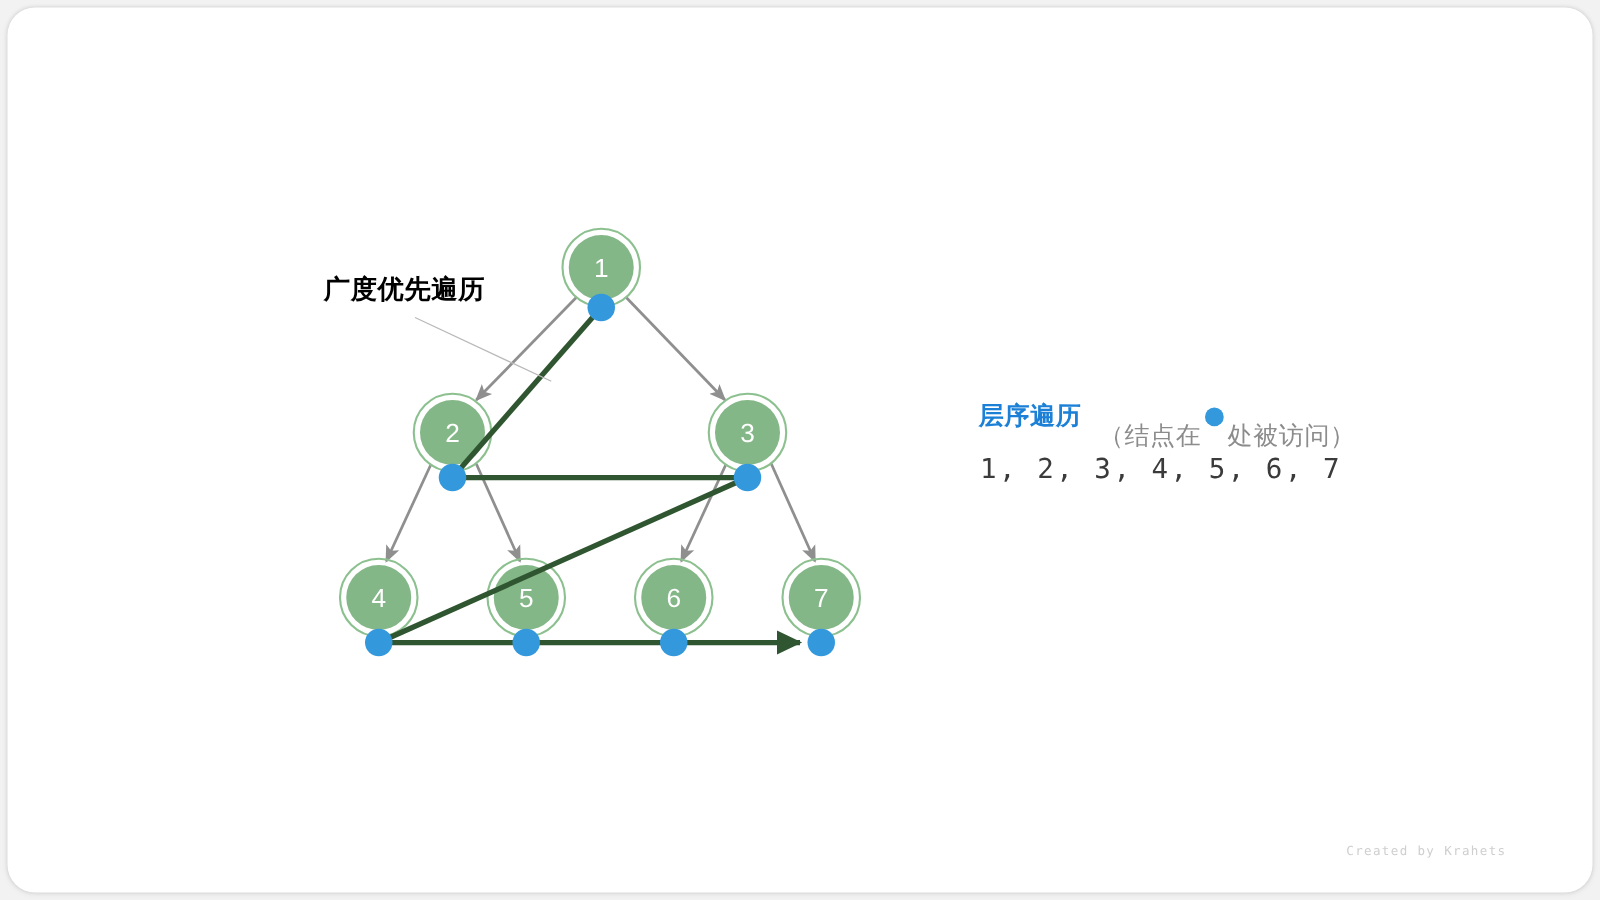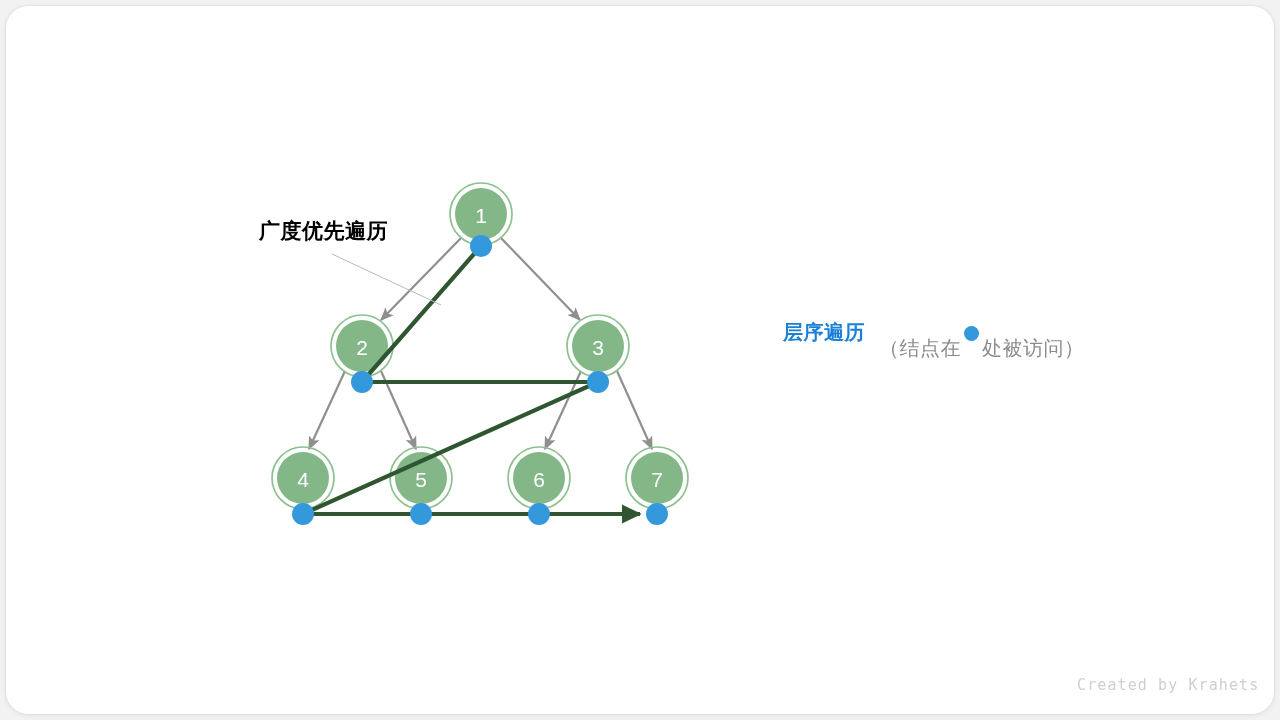"1, 2, 3, 4, 5," div.sequence { html: none -> <div>1, 2, 3, 4, 5, 6, 7</div> }
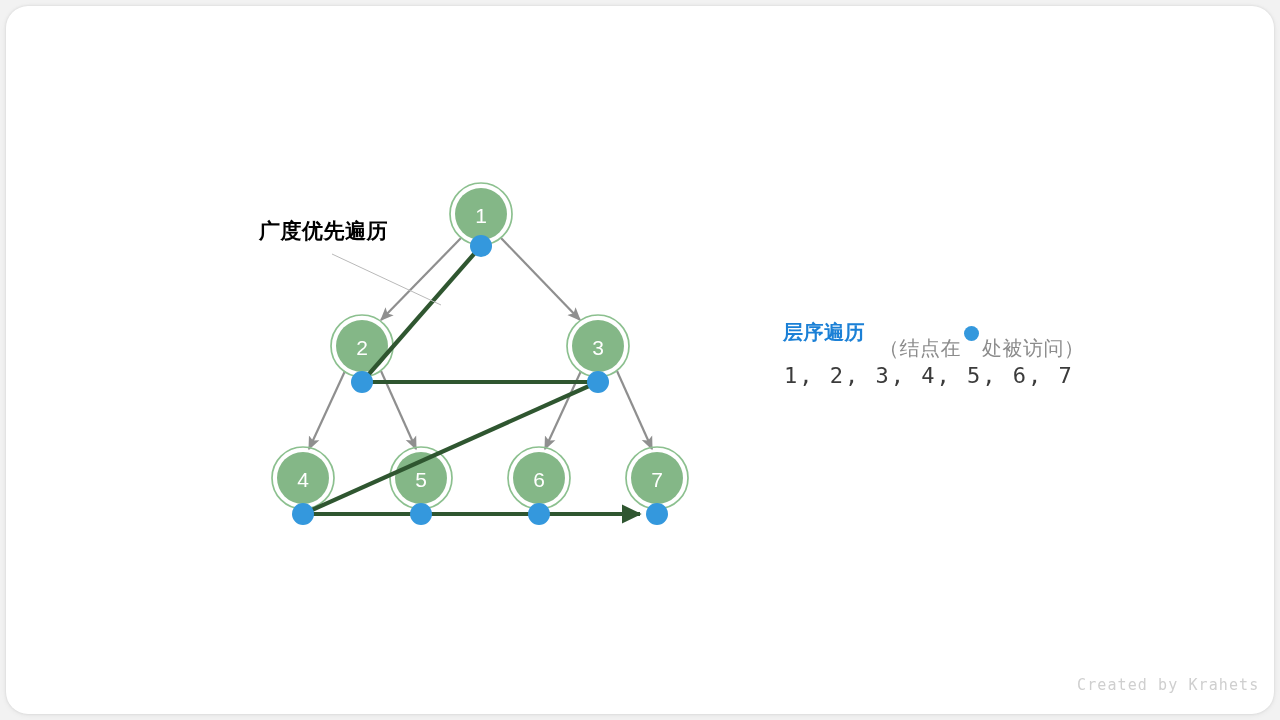"Created by Krahets" .credit { font-size: 15px -> 10px }
